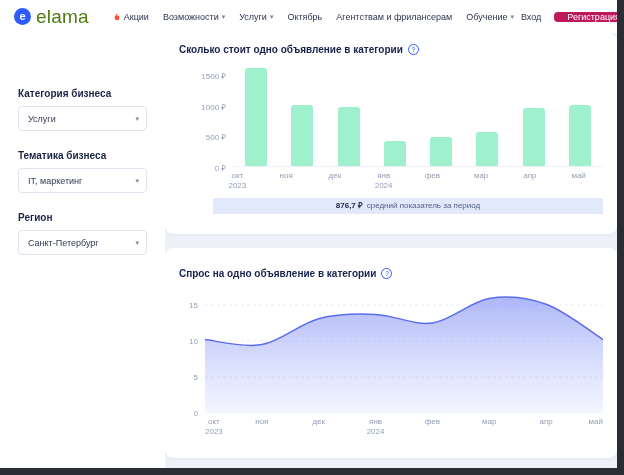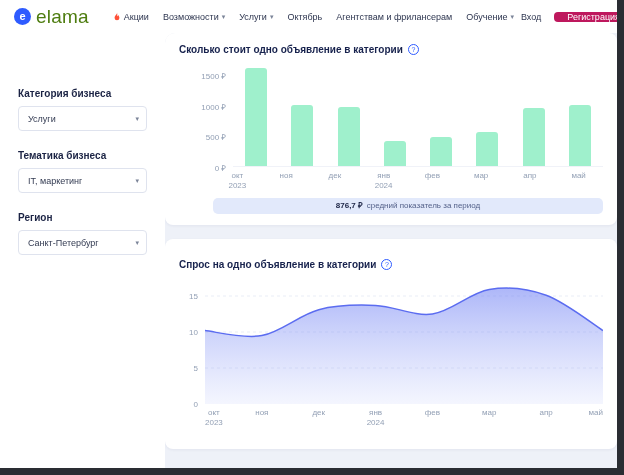"876,7 ₽ средний показатель за" .avg-banner { border-radius: 5px -> 0; margin: 7px 0 0 34px -> 7px 0 9px 34px }
